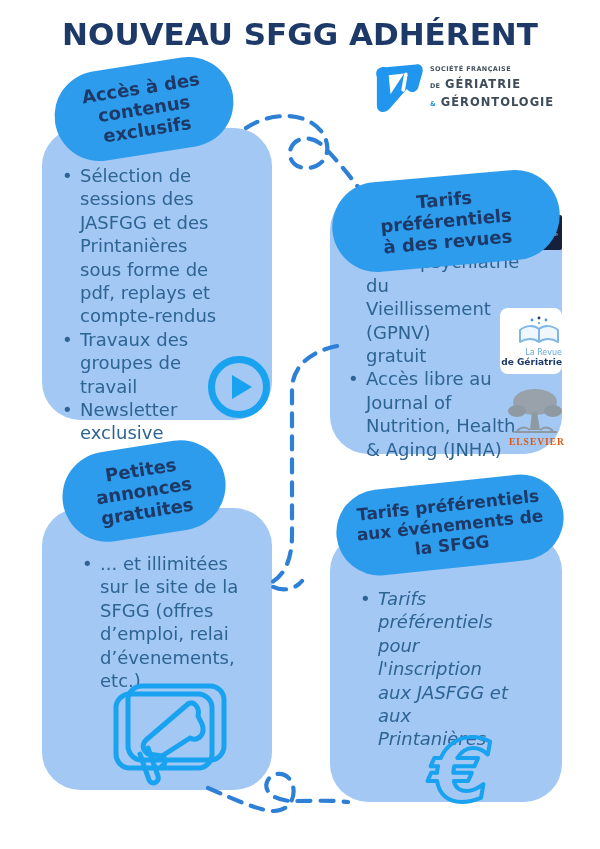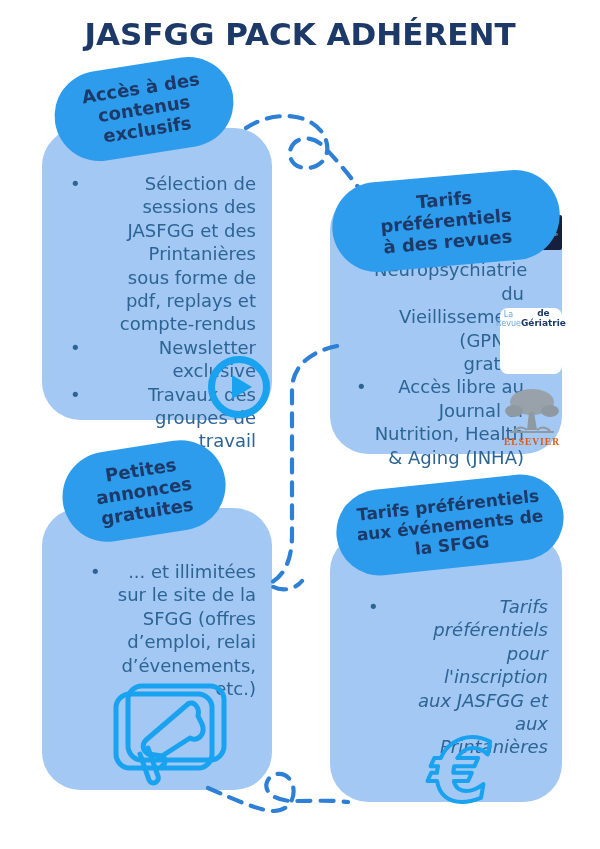"JASFGG PACK ADHÉRENT" h1.title { text: JASFGG PACK -> NOUVEAU SFGG }
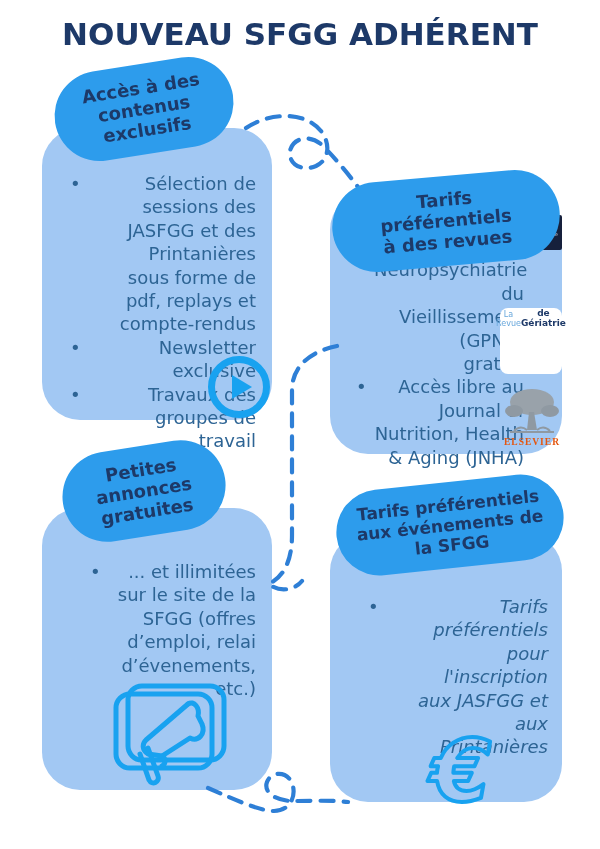"SOCIÉTÉ FRANÇAISE" div.logo { html: none -> <div> <svg> <path></path> <path></path> <path></path> </svg> <div> <div>SOCIÉTÉ FRANÇAISE</div> <div><span>DE</span> <span>GÉRIATRIE</span></div> <div><span>&amp;</span> <span>GÉRONTOLOGIE</span></div> </div> </div> }
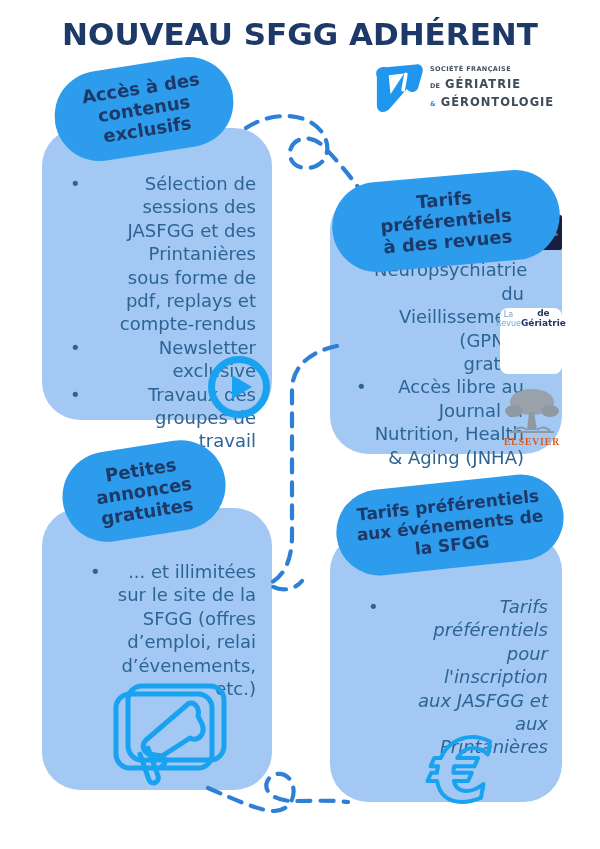"Sélection de" .card ul { margin: 8px -> 0; text-align: right -> none }
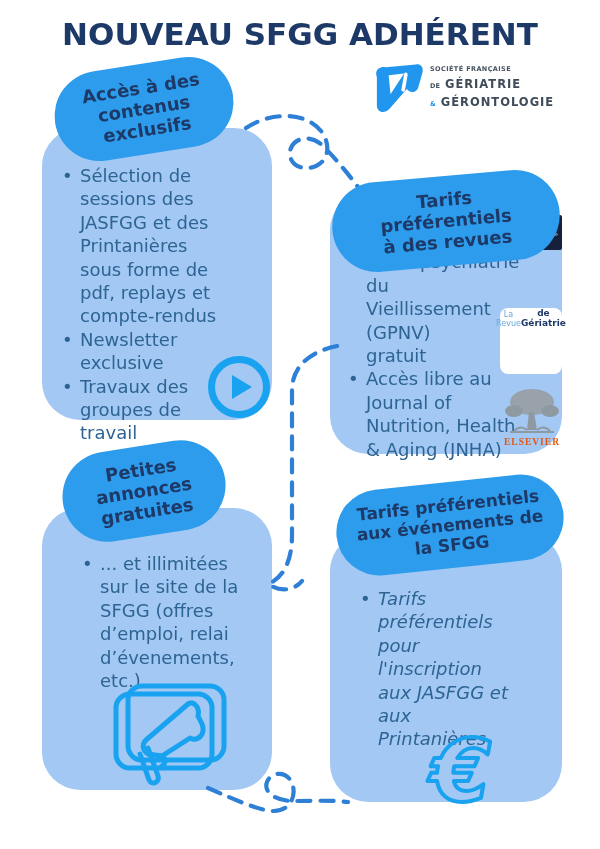"La Revue" .revue { align-items: flex-start -> flex-end; flex-direction: row -> column }
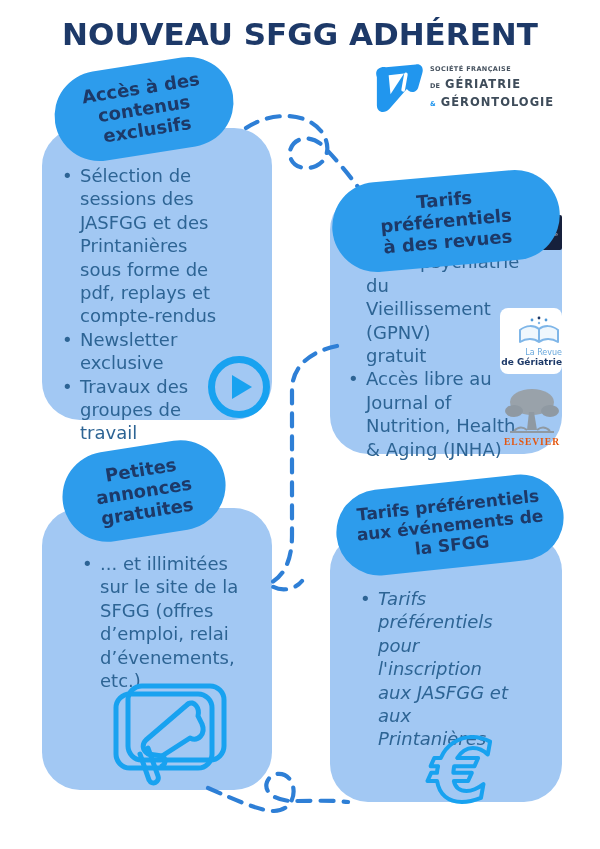"Newsletter" li { order: before "Travaux des" -> after "Travaux des" }
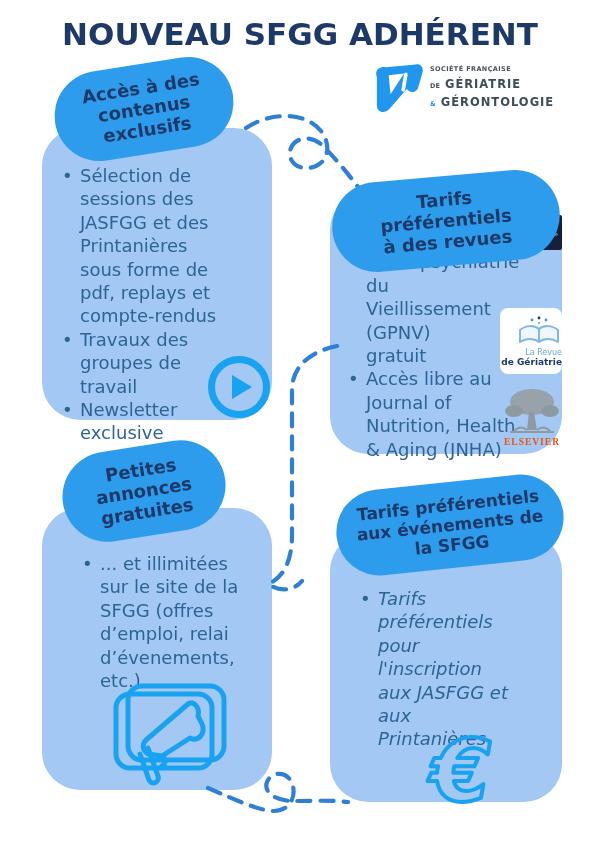"ELSEVIER" .elsevier { align-items: center -> flex-end }
